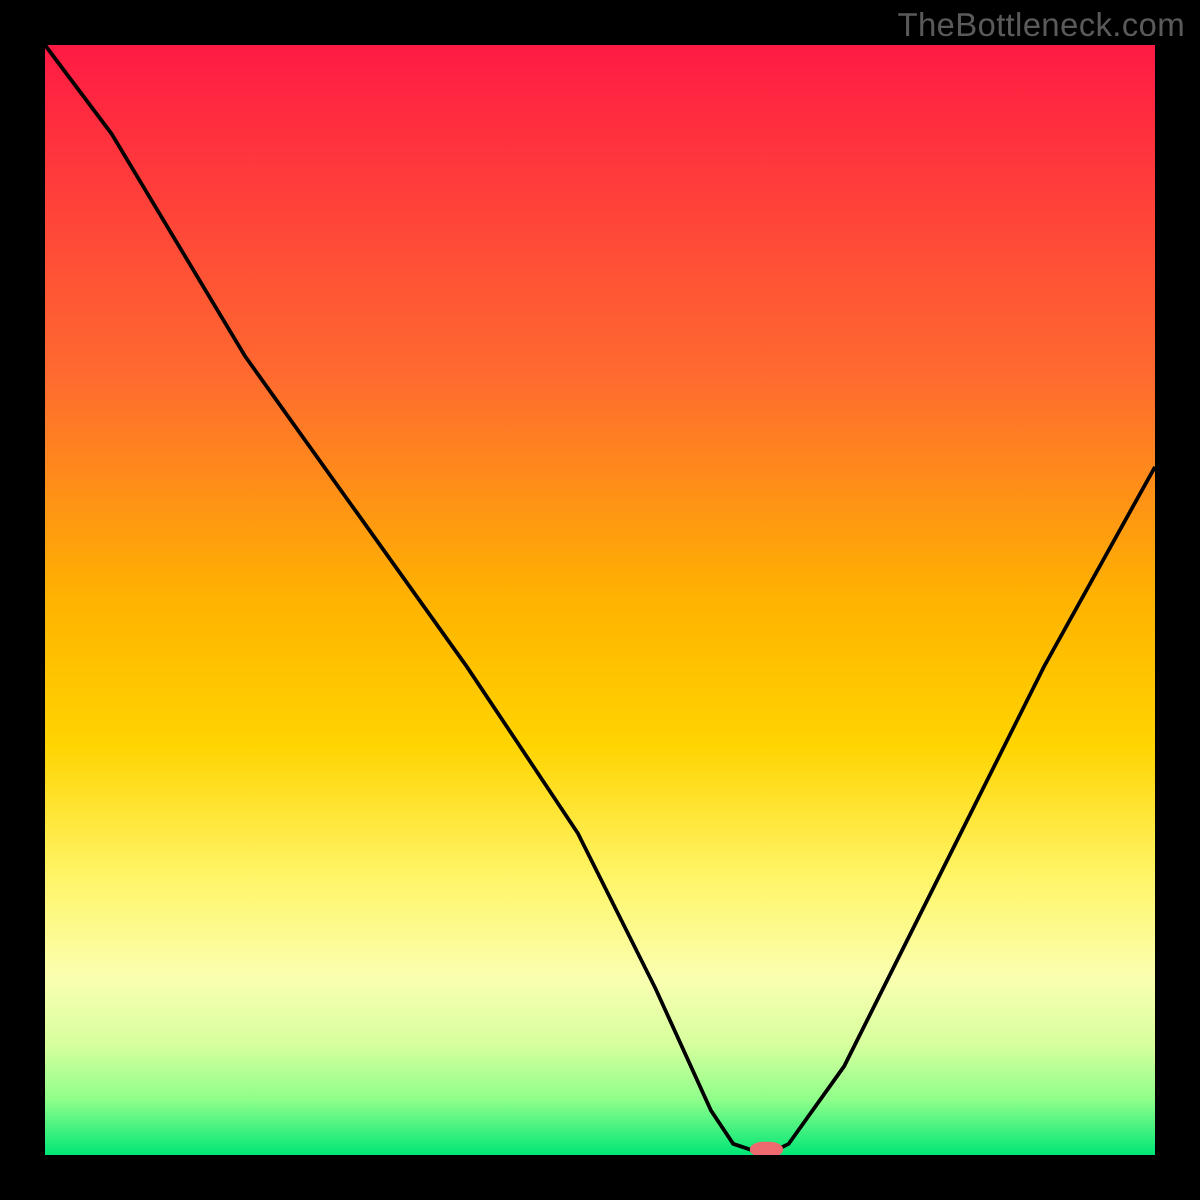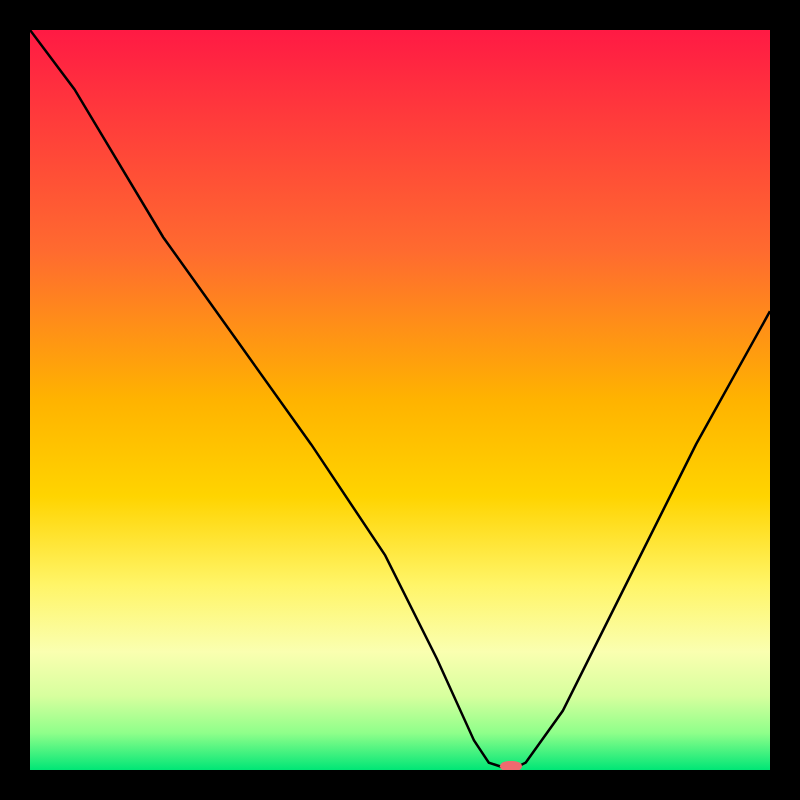"TheBottleneck.com" div.watermark { html: none -> <div>TheBottleneck.com</div> }
